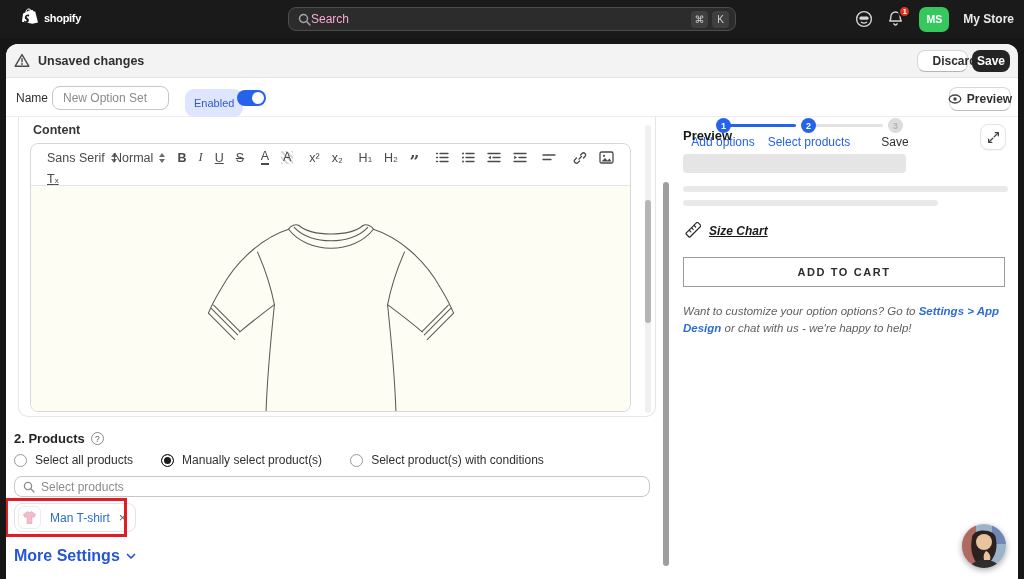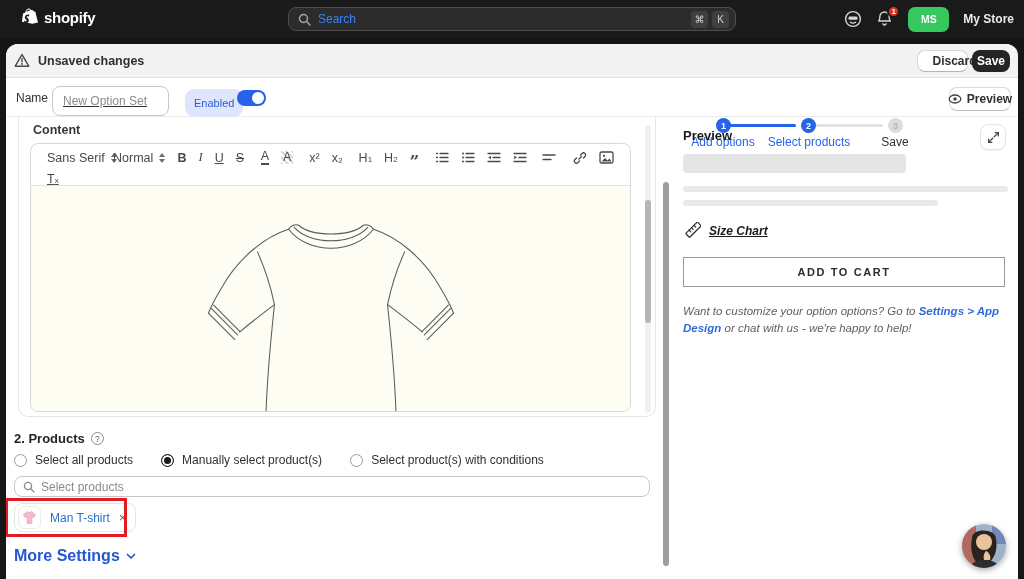"shopify" .logo-word { font-size: 15px -> 11px }
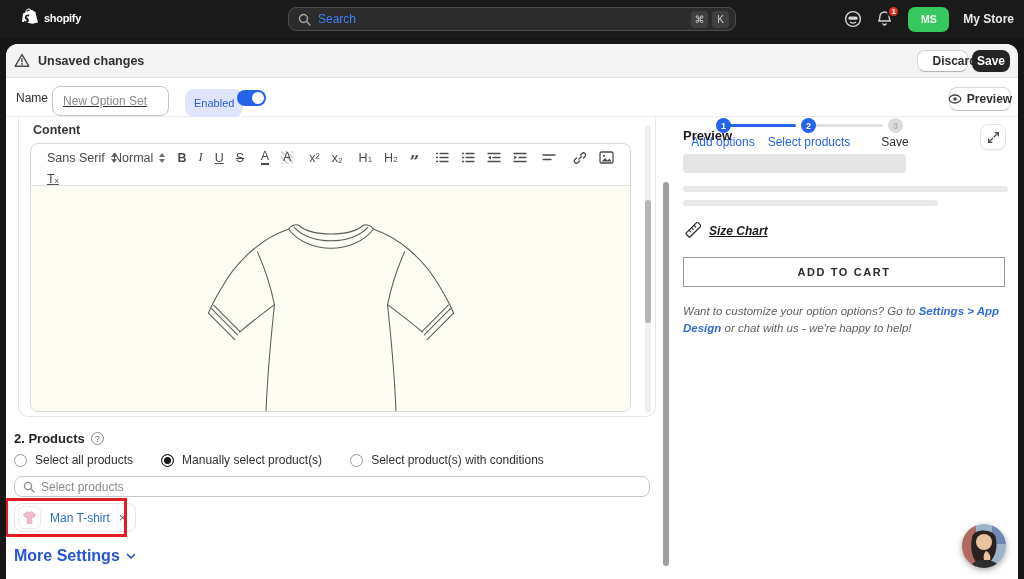"Search" .tb-search-text { color: #3b82f6 -> #f9a8d4; margin-left: 7px -> none }
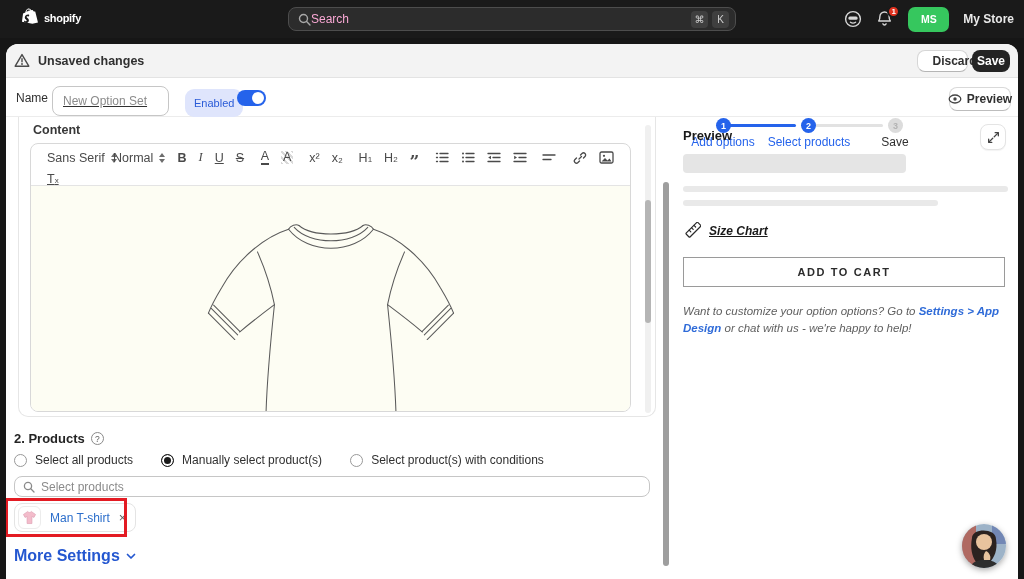"MS" .store-avatar { width: 41px -> 30px }
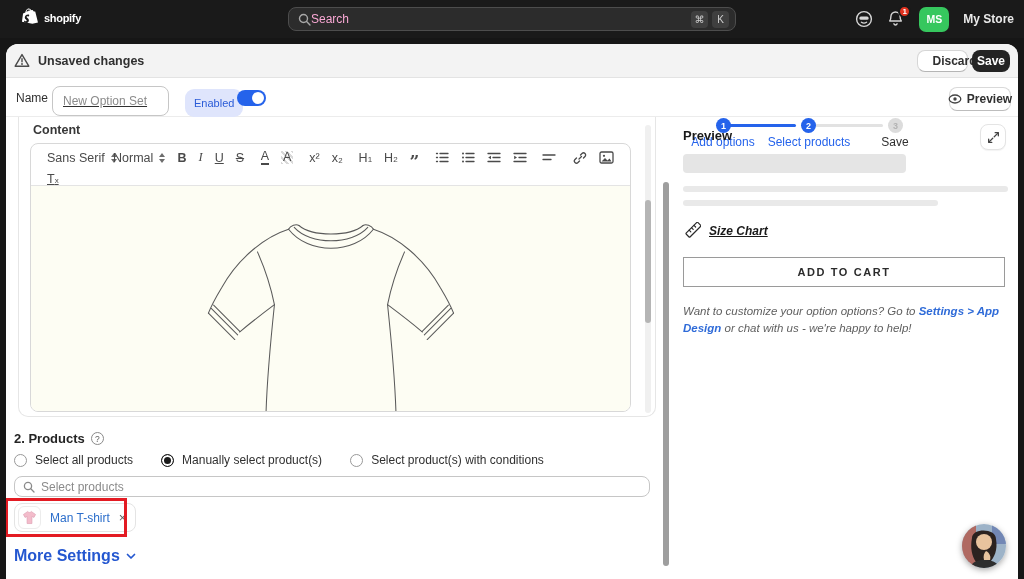"New Option Set" .name-input { height: 30px -> 24px; text-decoration: underline -> none }
